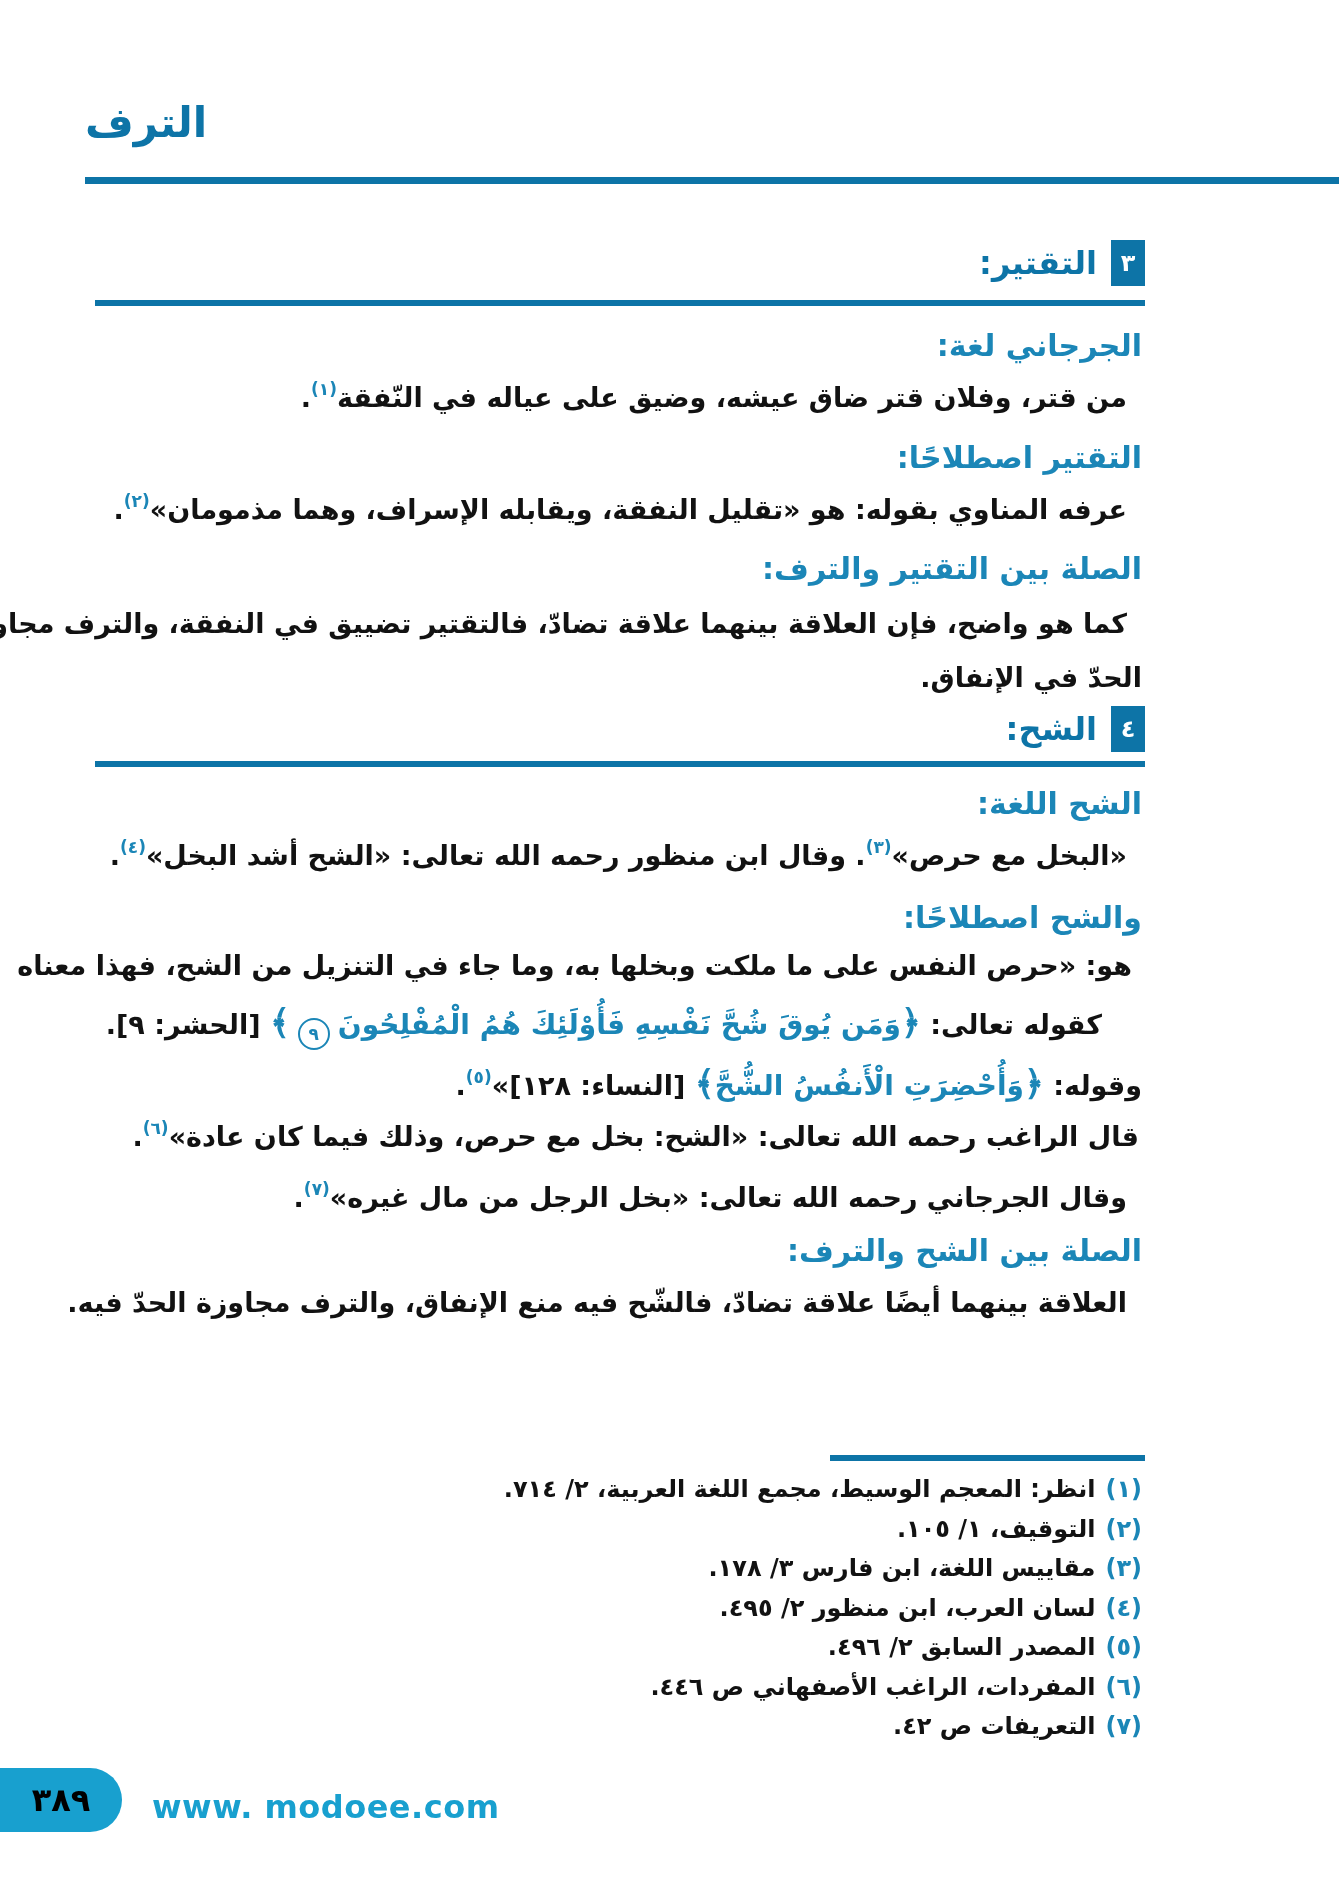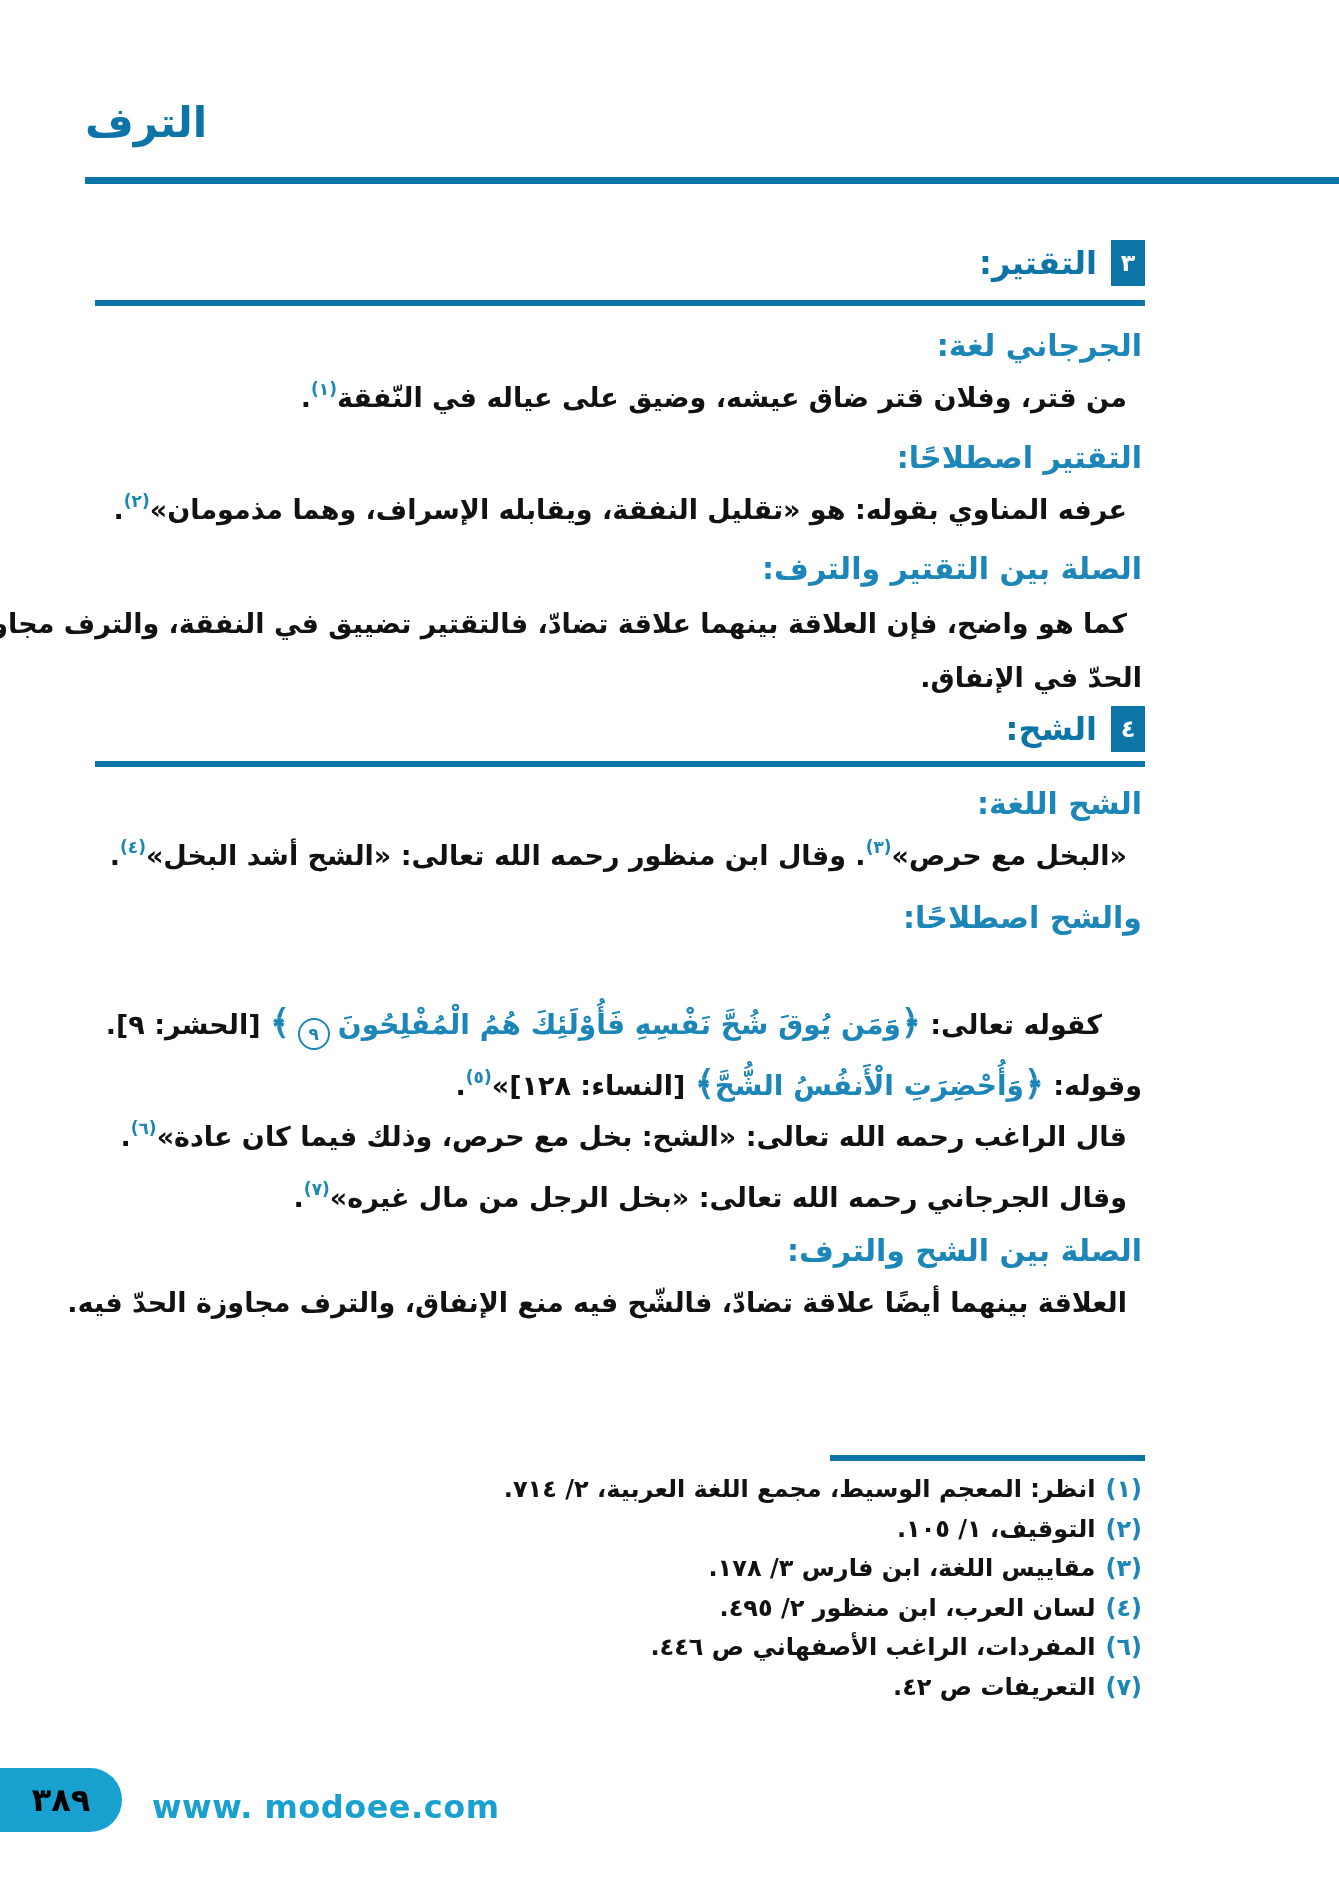"هو: «حرص النفس على ما" div.abs { html: none -> <div>هو: «حرص النفس على ما ملكت وبخلها به، وما جاء في التنزيل من الشح، فهذا معناه</div> }
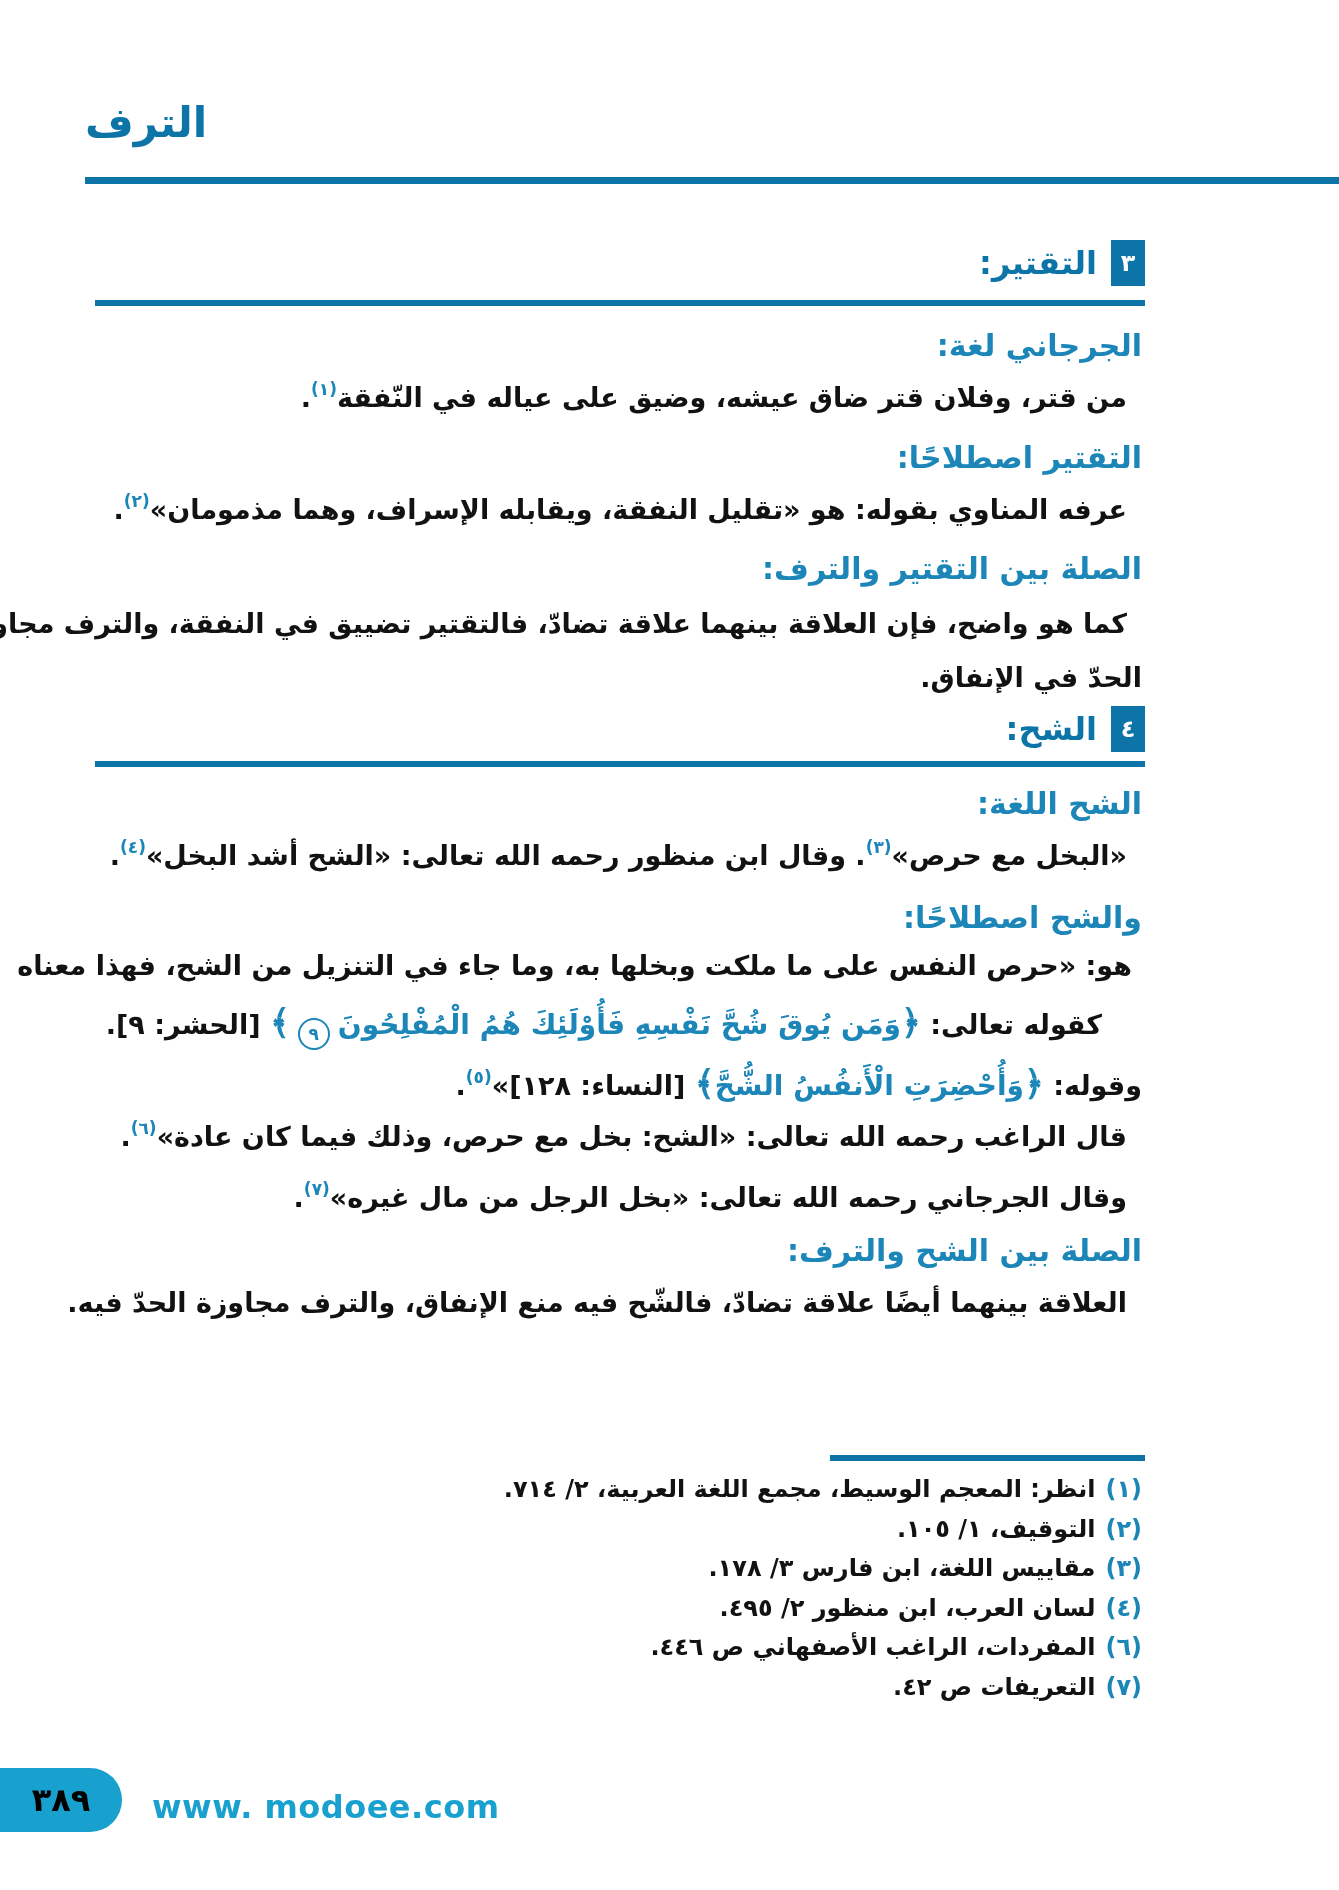"قال الراغب رحمه الله تعالى:" div.abs { right: 212px -> 200px }
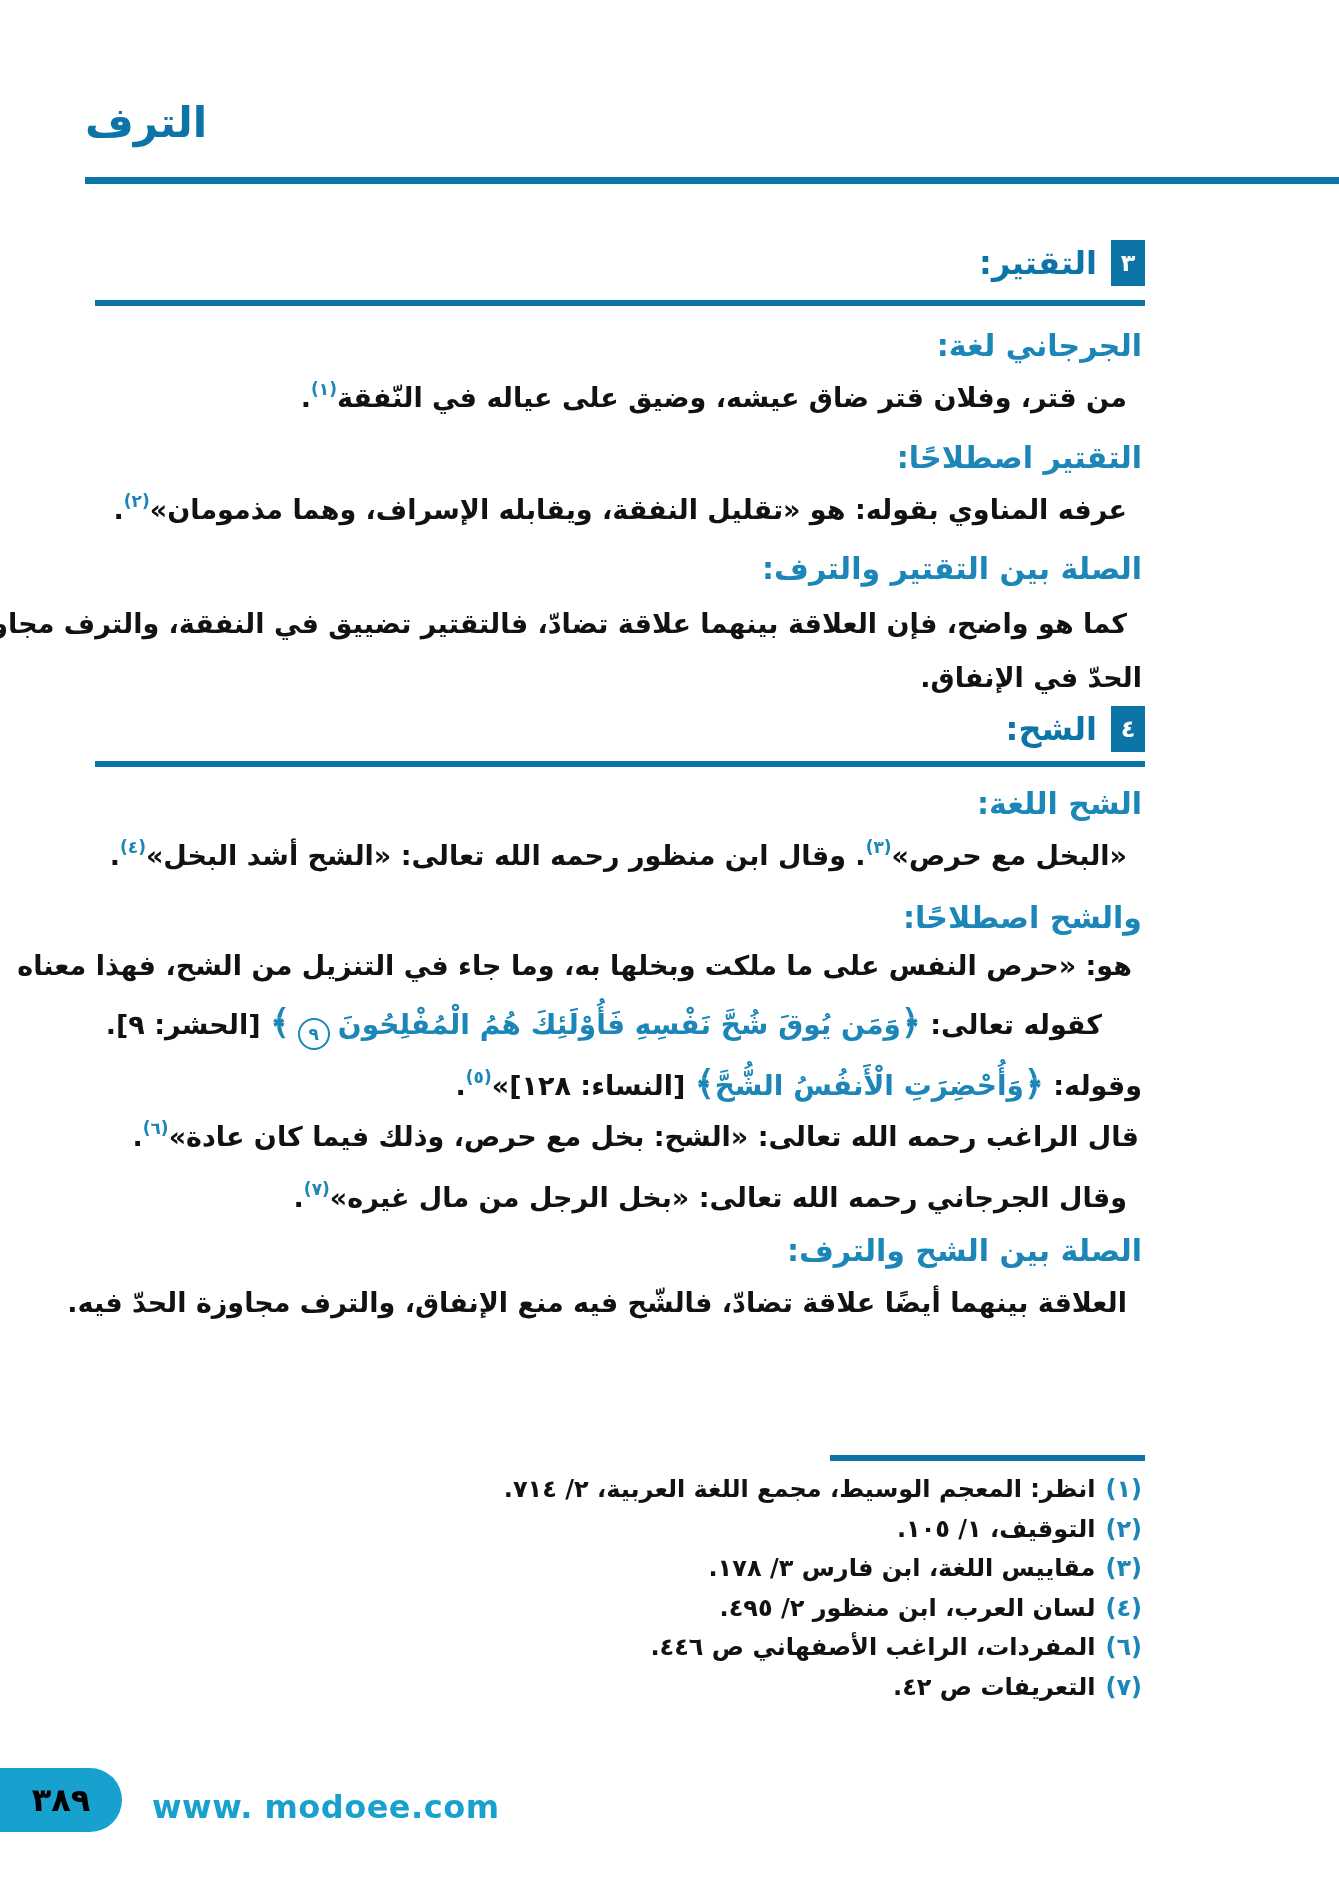"(٥)المصدر السابق ٢/ ٤٩٦." div.fn-line { html: none -> <div><span>(٥)</span><span>المصدر السابق ٢/ ٤٩٦.</span></div> }
